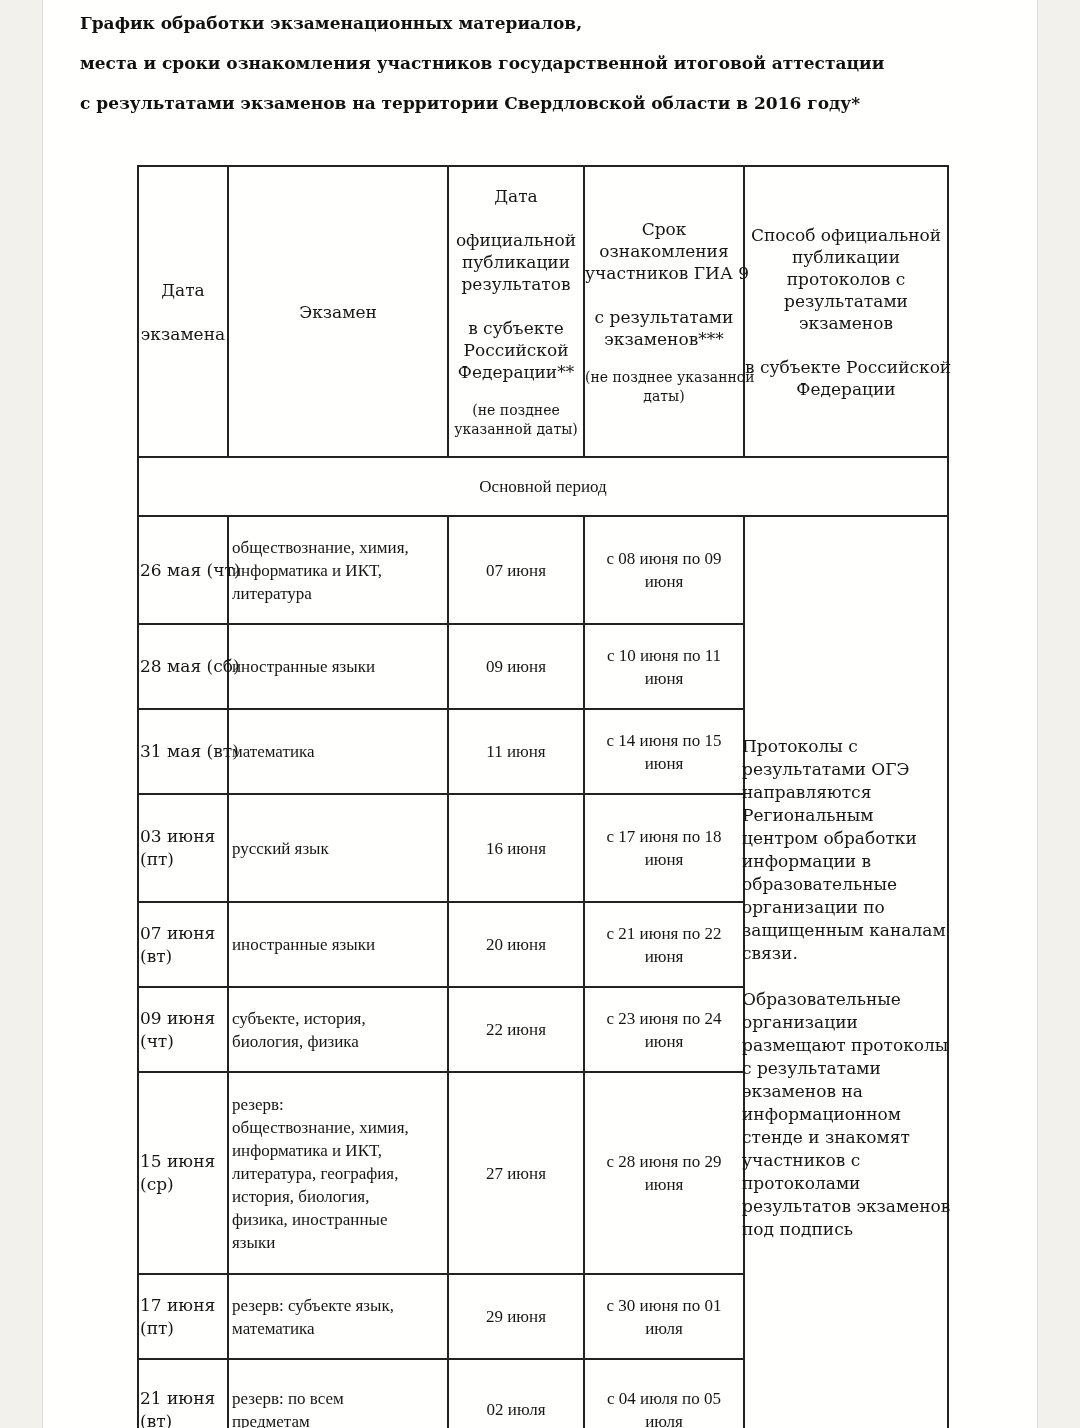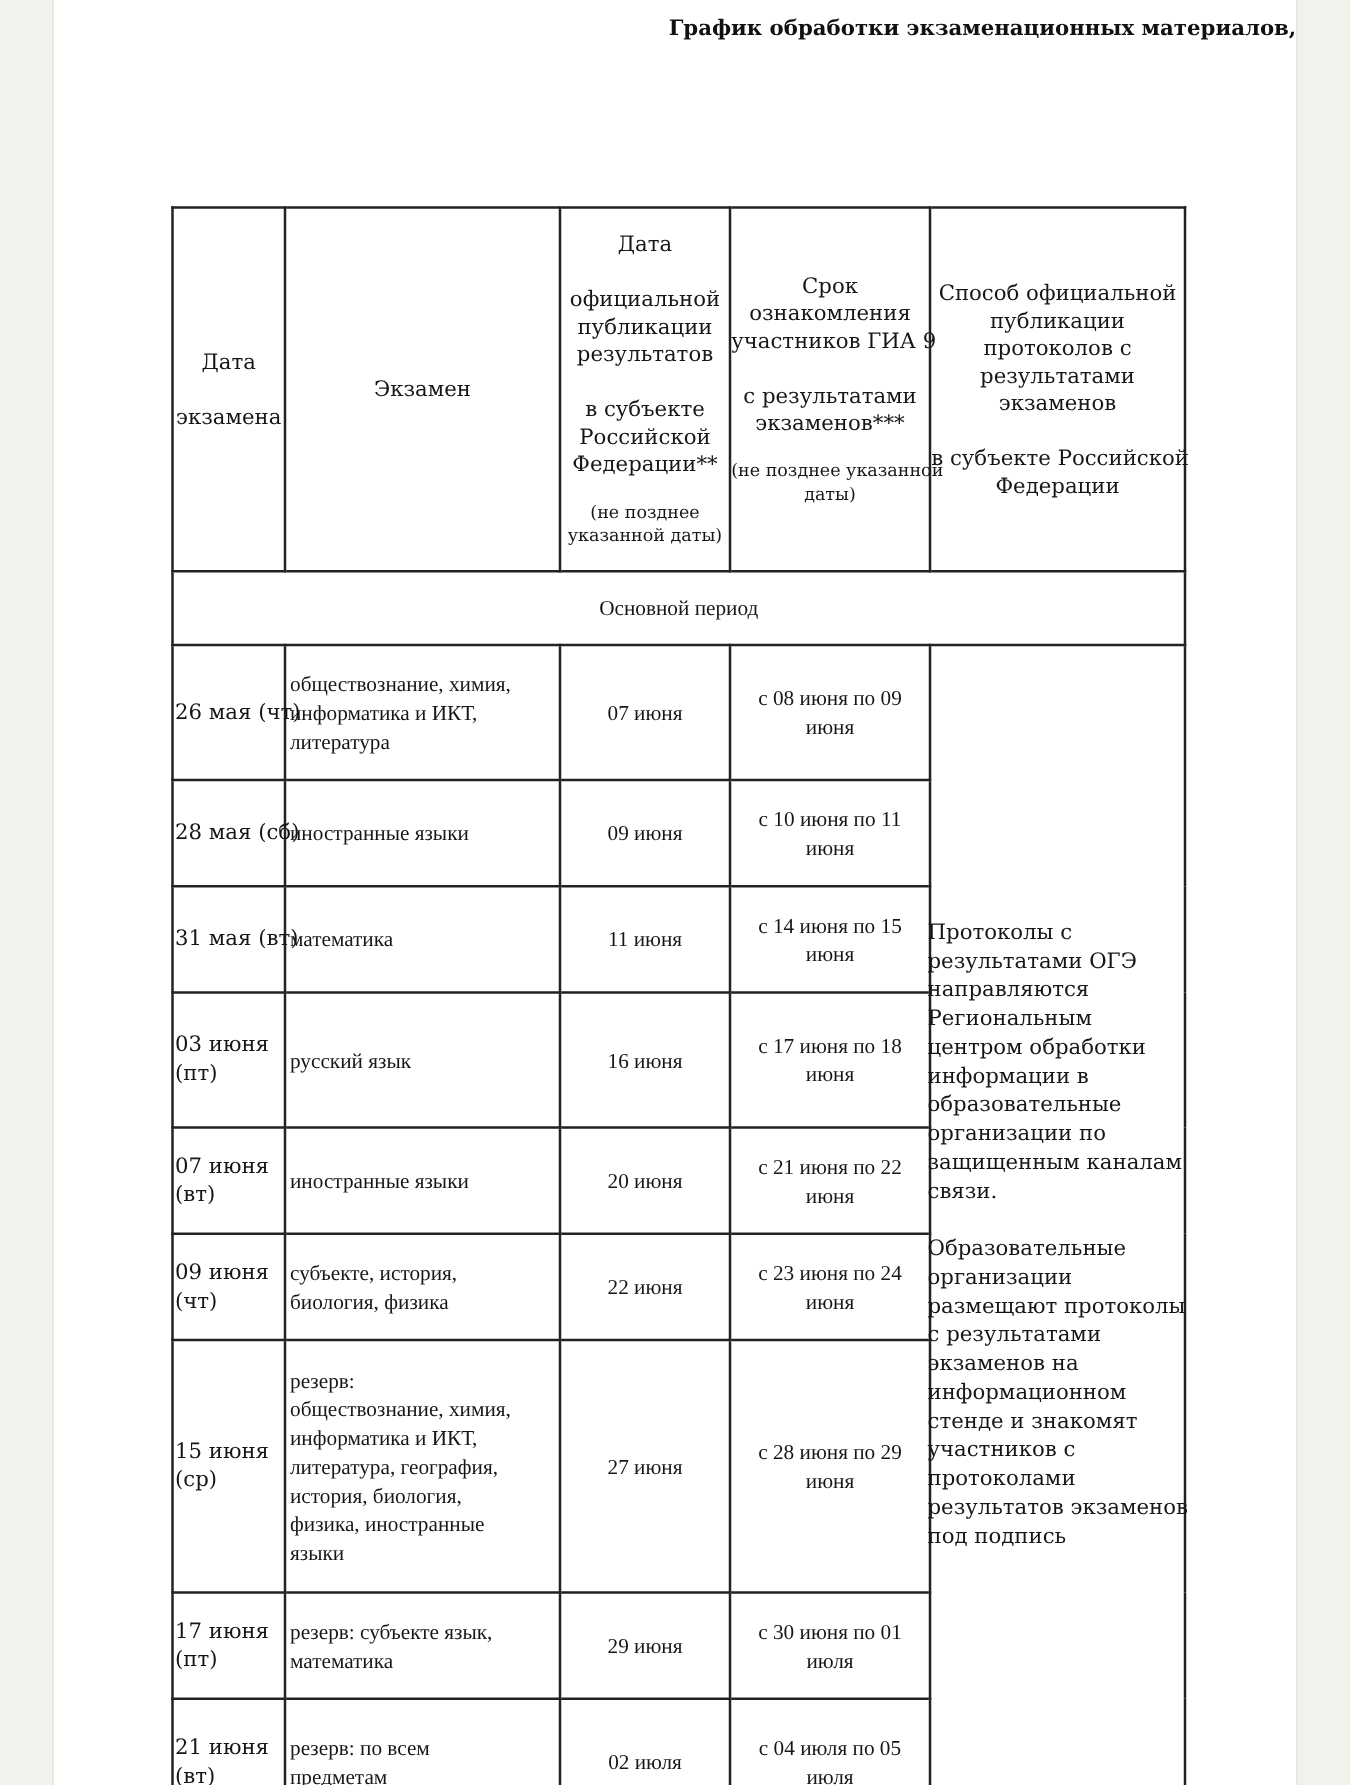"График обработки экзаменационных" .title-line { text-align: right -> left }
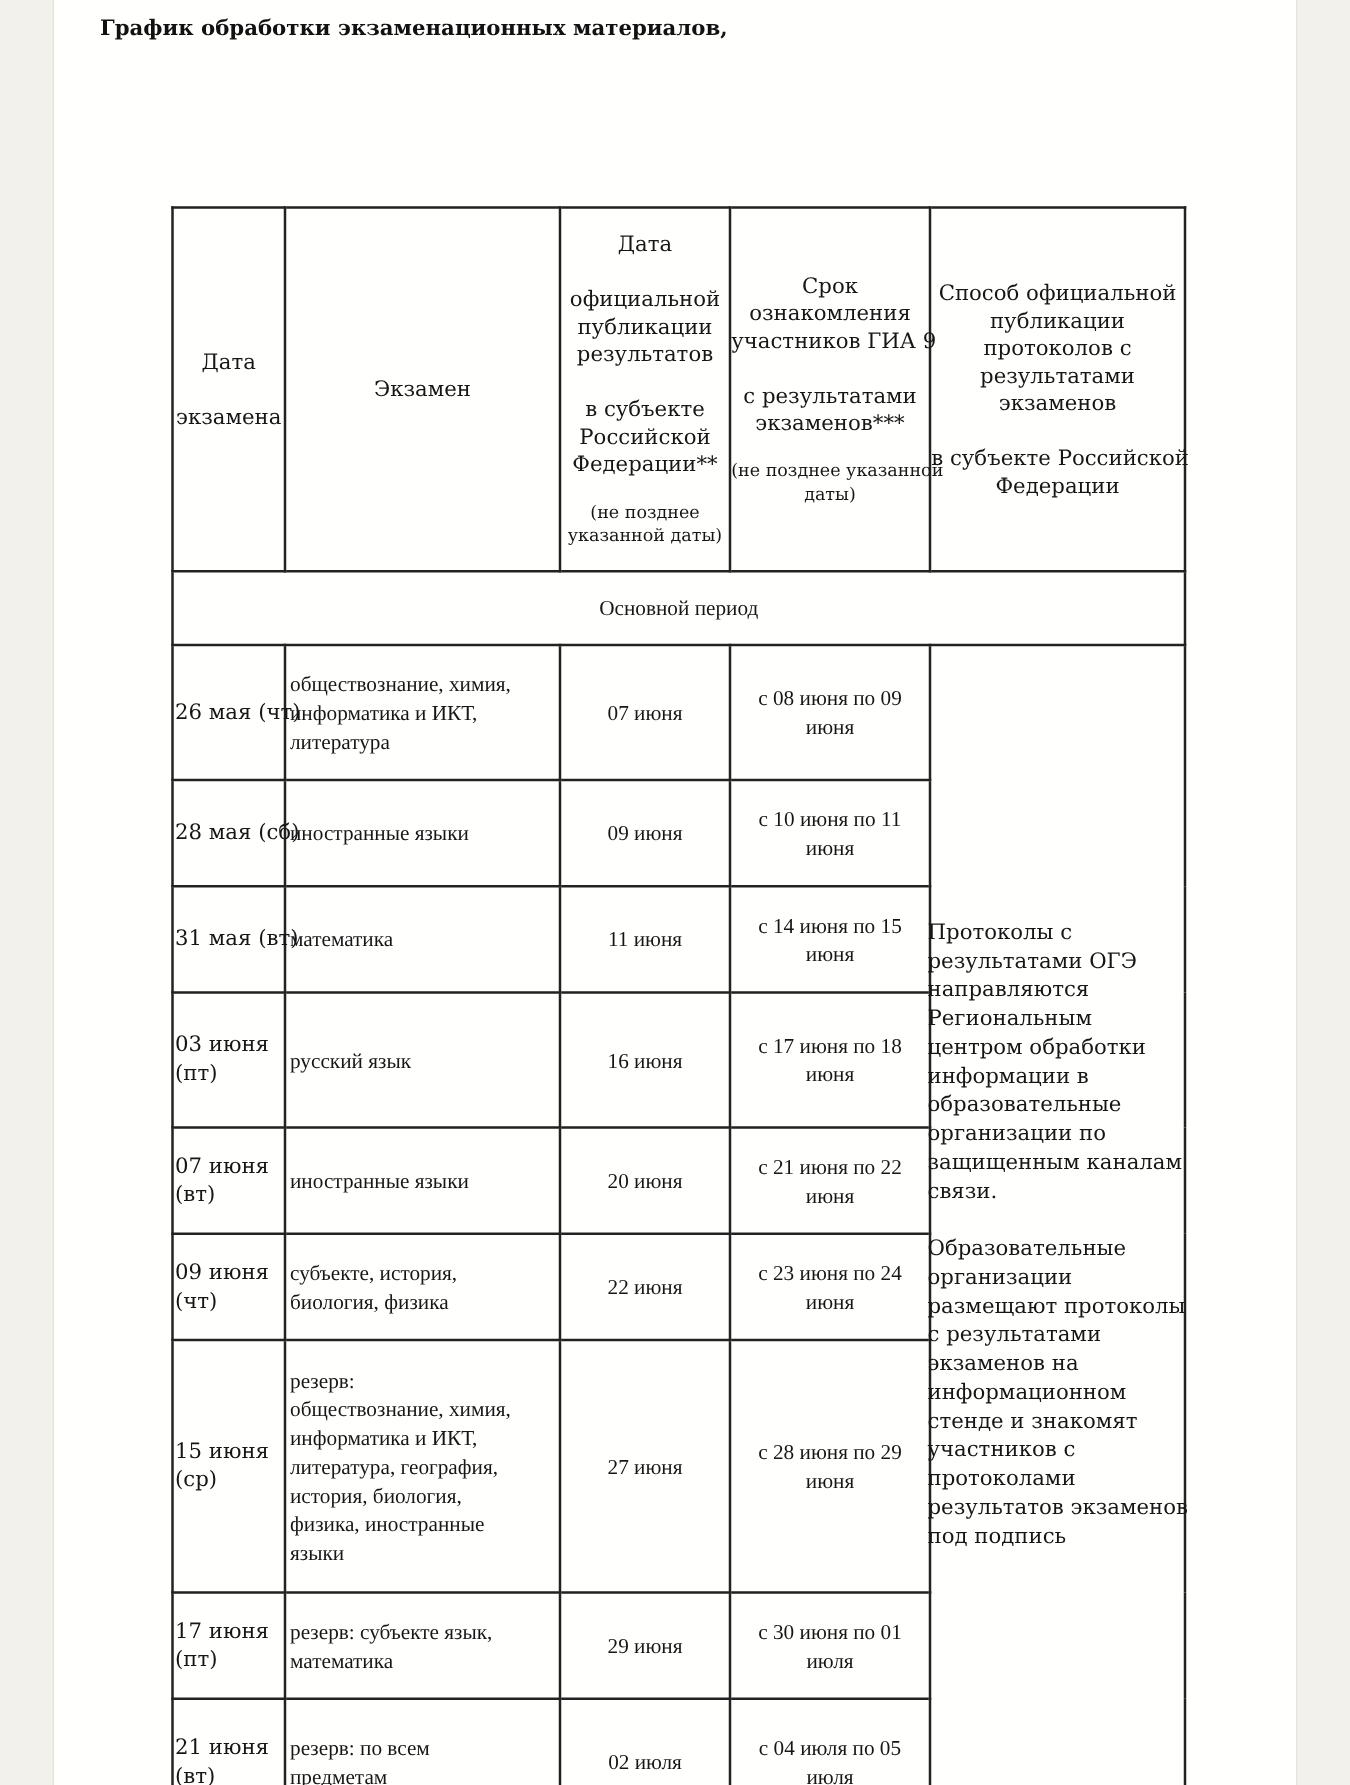"места и сроки ознакомления участников" div.title-line { html: none -> <div>места и сроки ознакомления участников государственной итоговой аттестации</div> }
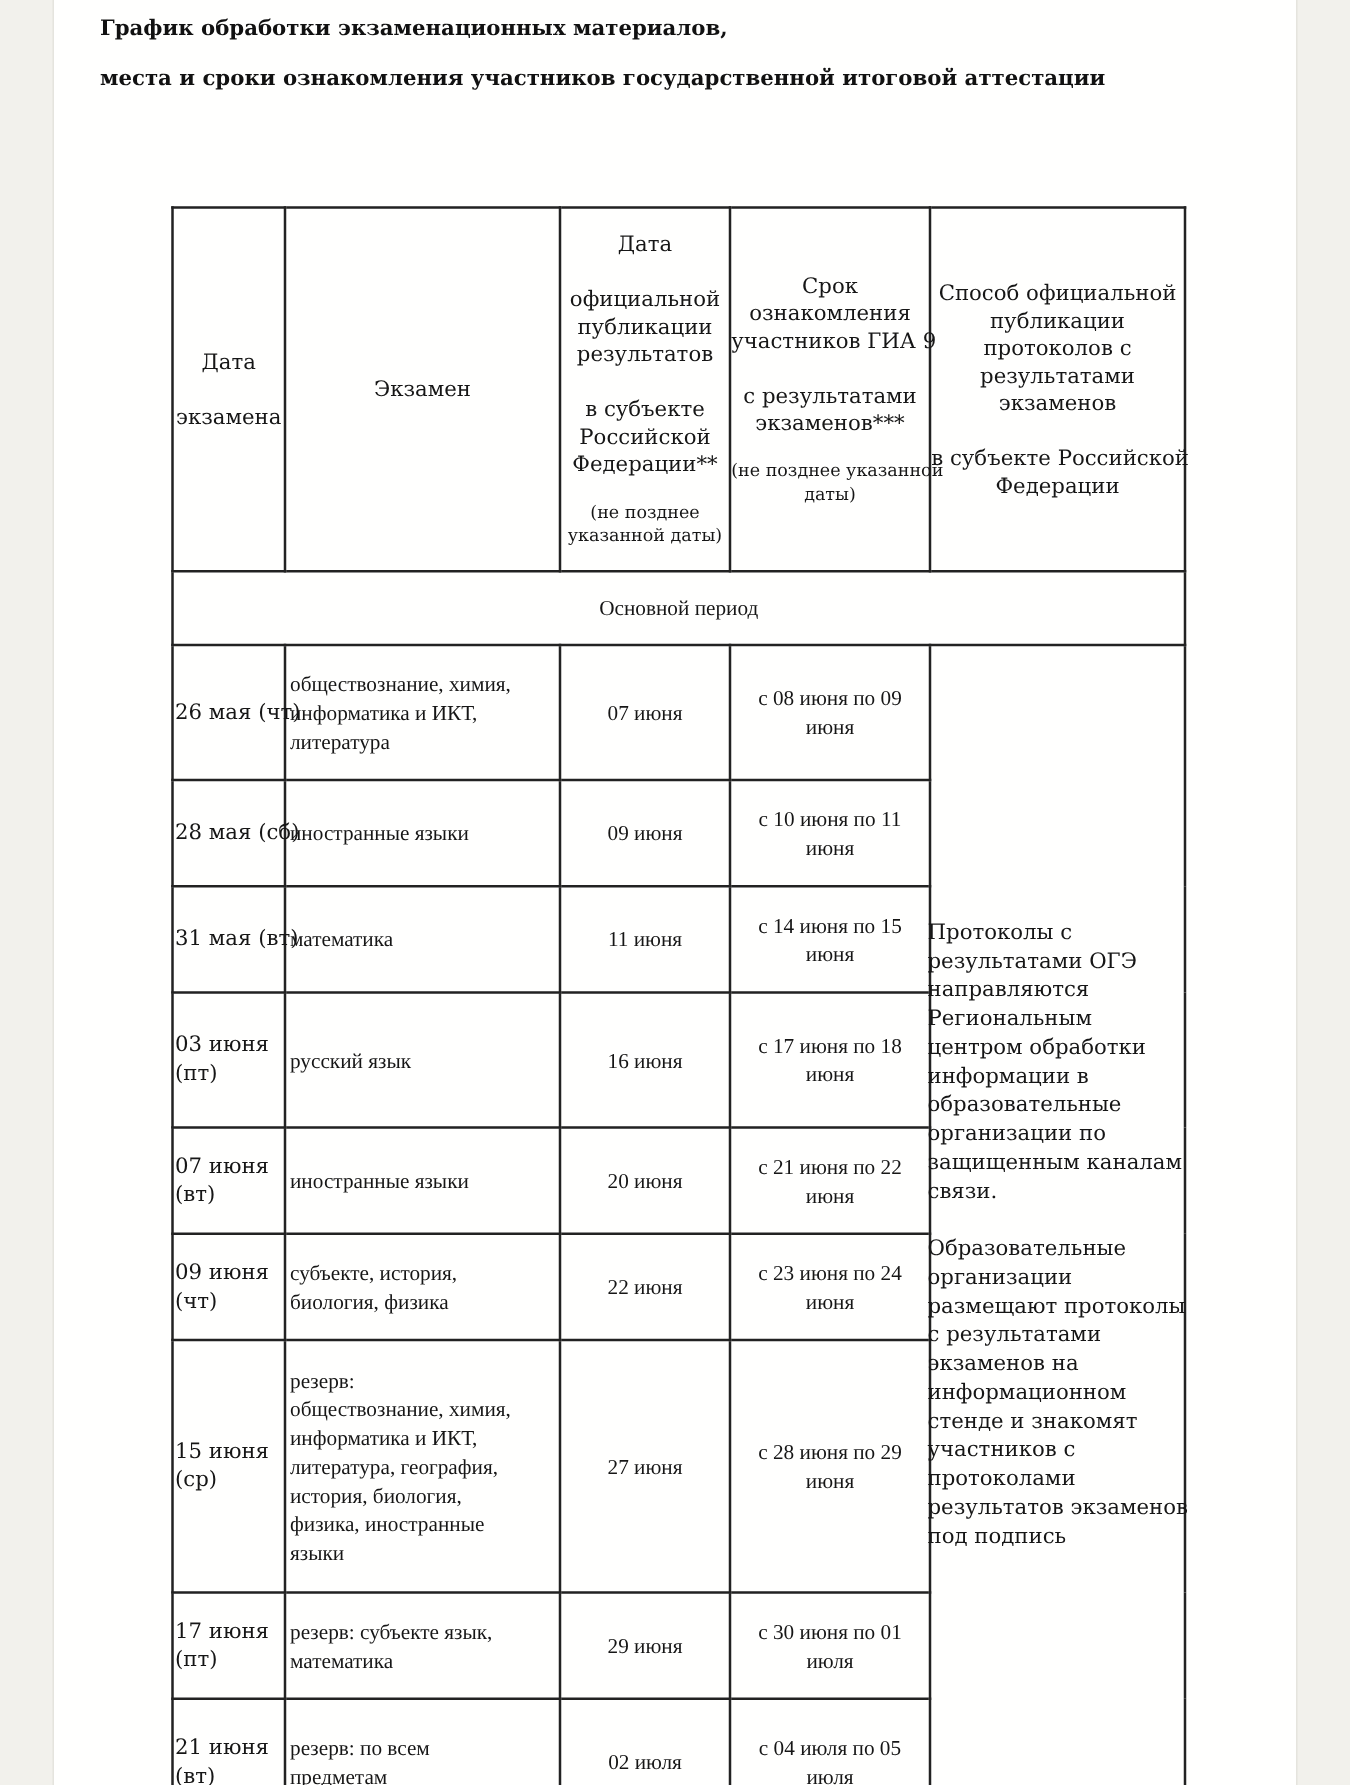"с результатами экзаменов на территории" div.title-line { html: none -> <div>с результатами экзаменов на территории Свердловской области в 2016 году*</div> }
